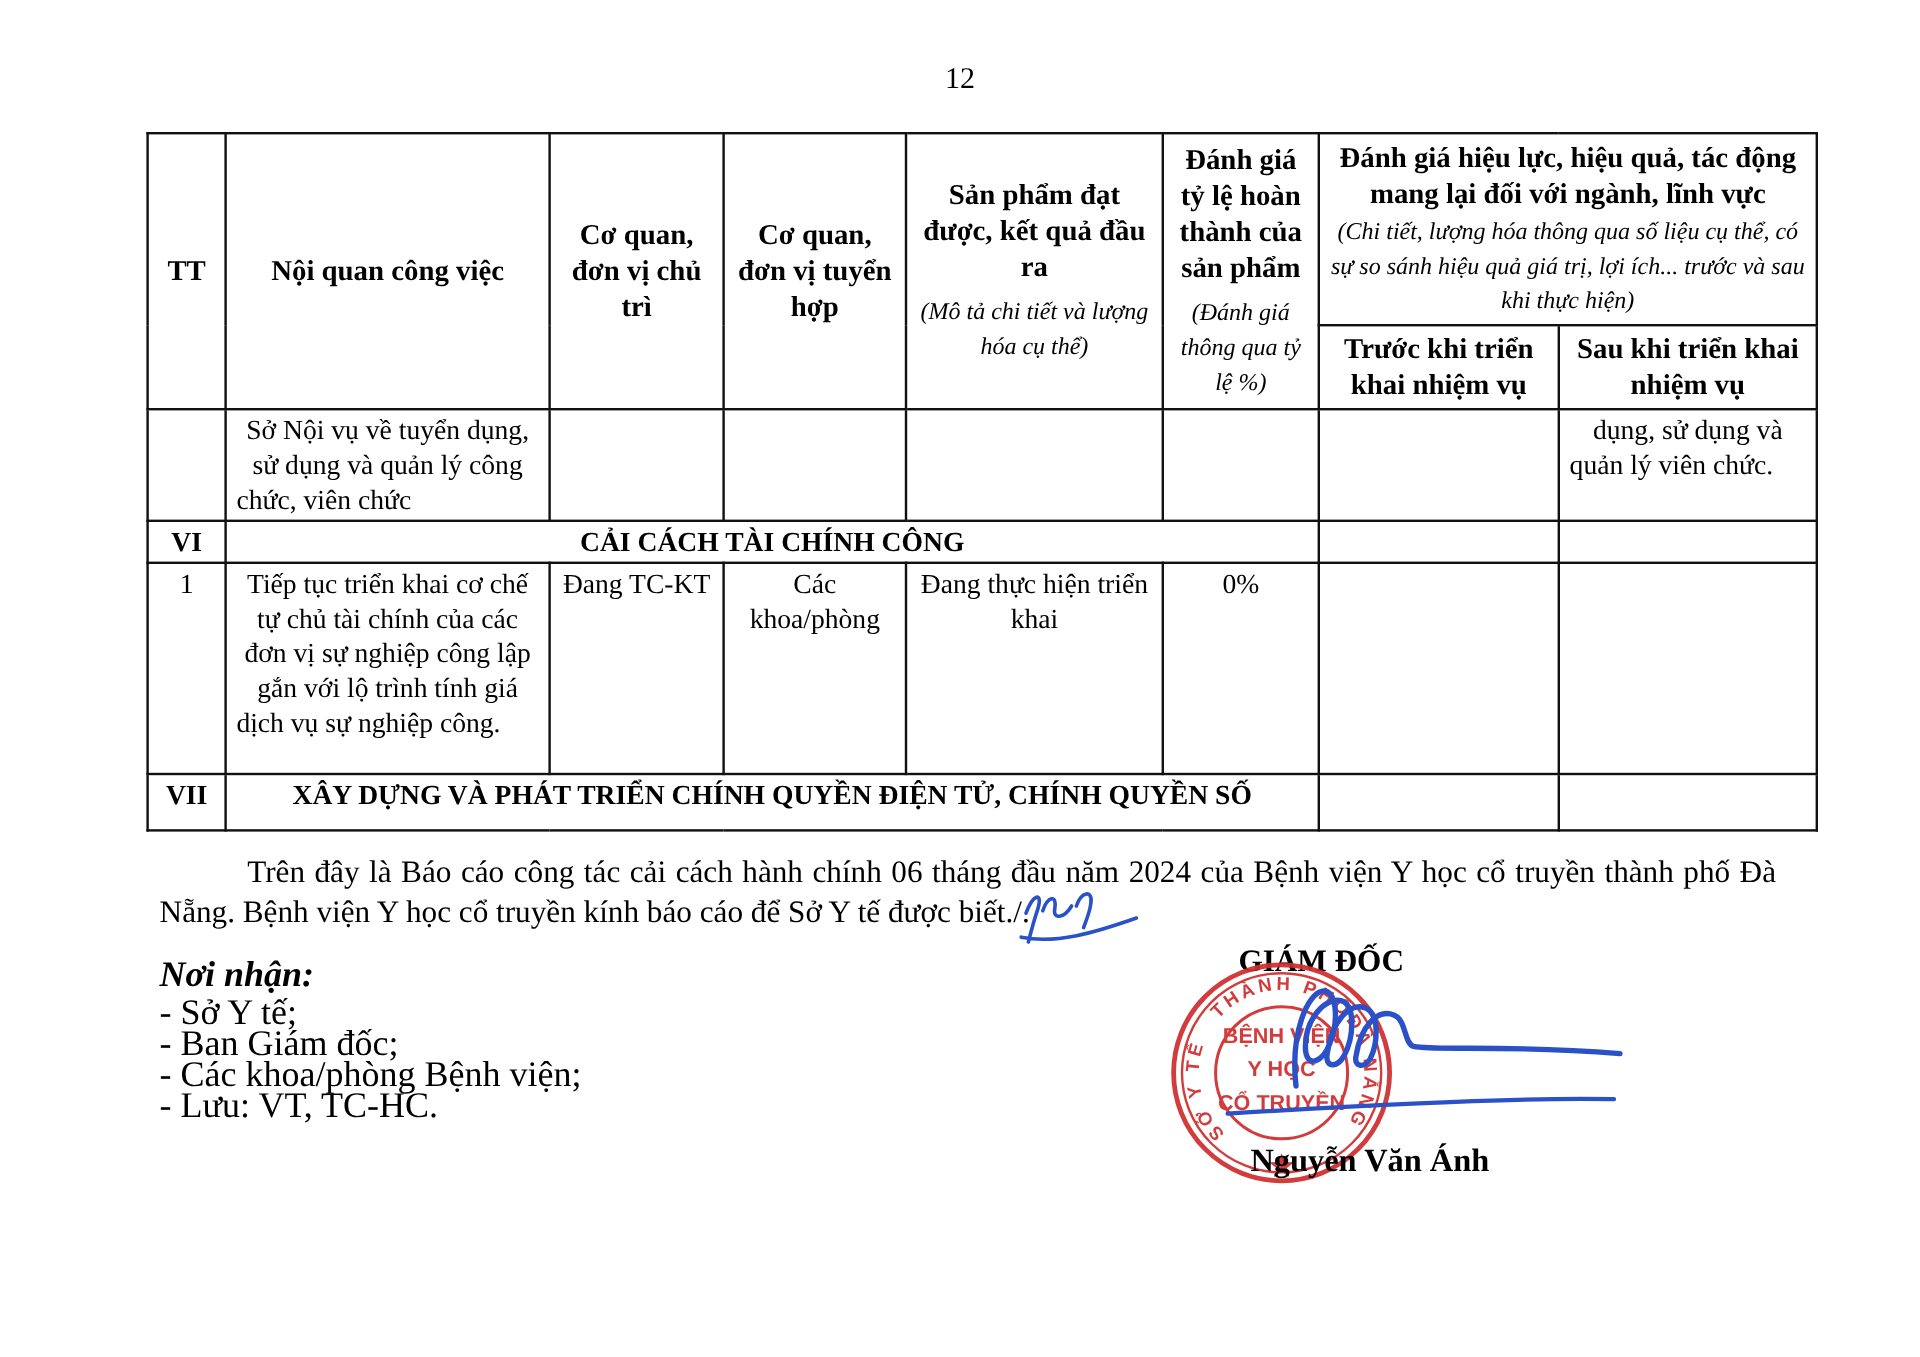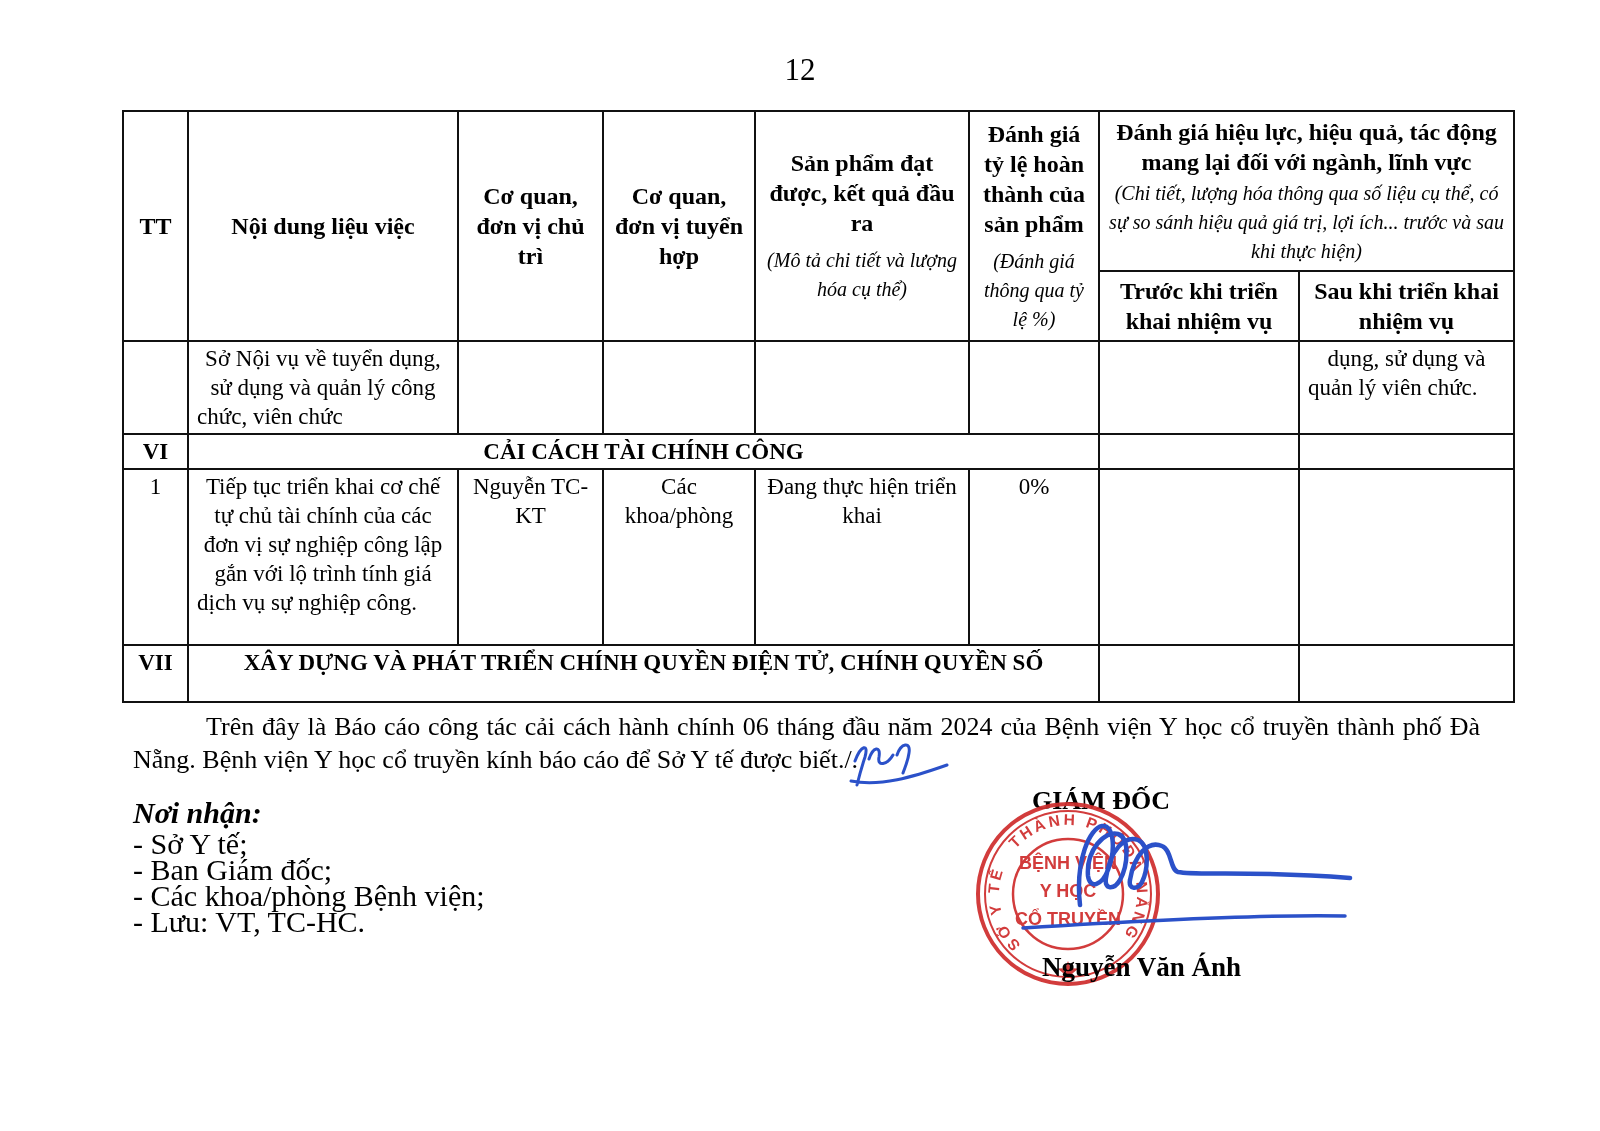"12" .page-number { font-size: 31px -> 25px }
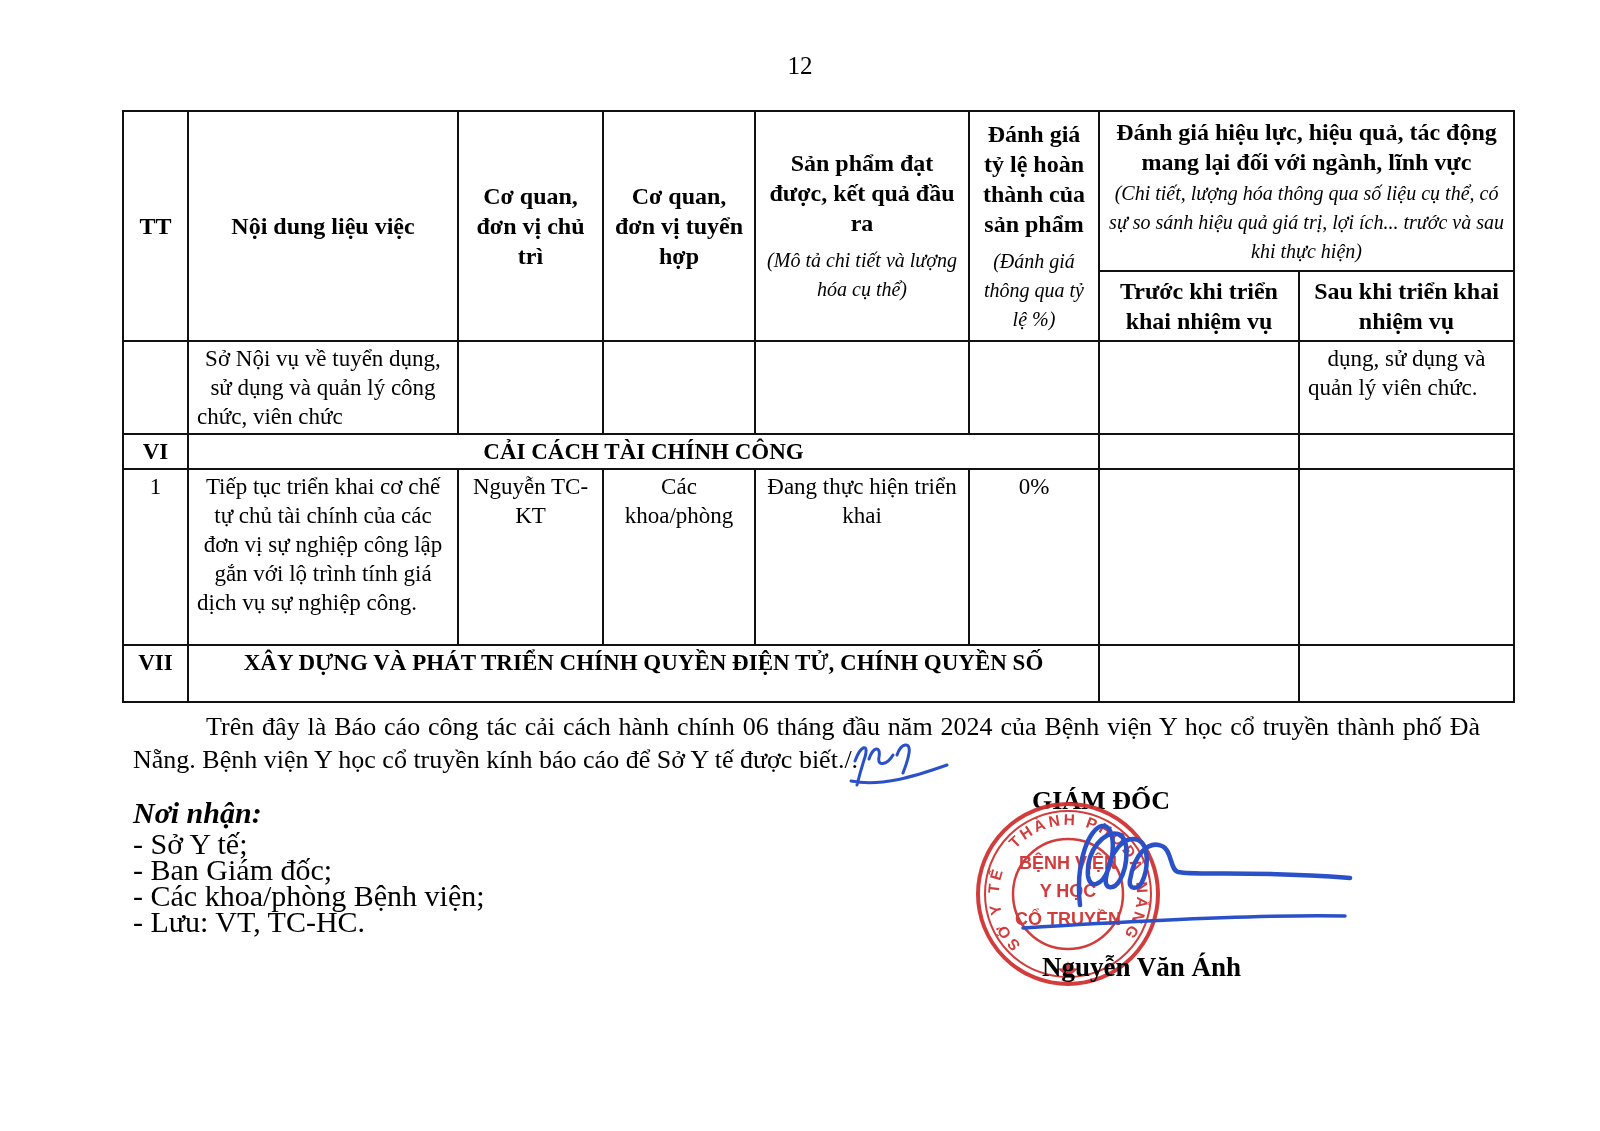"Nội dung liệu việc" th { text: dung liệu -> quan công }
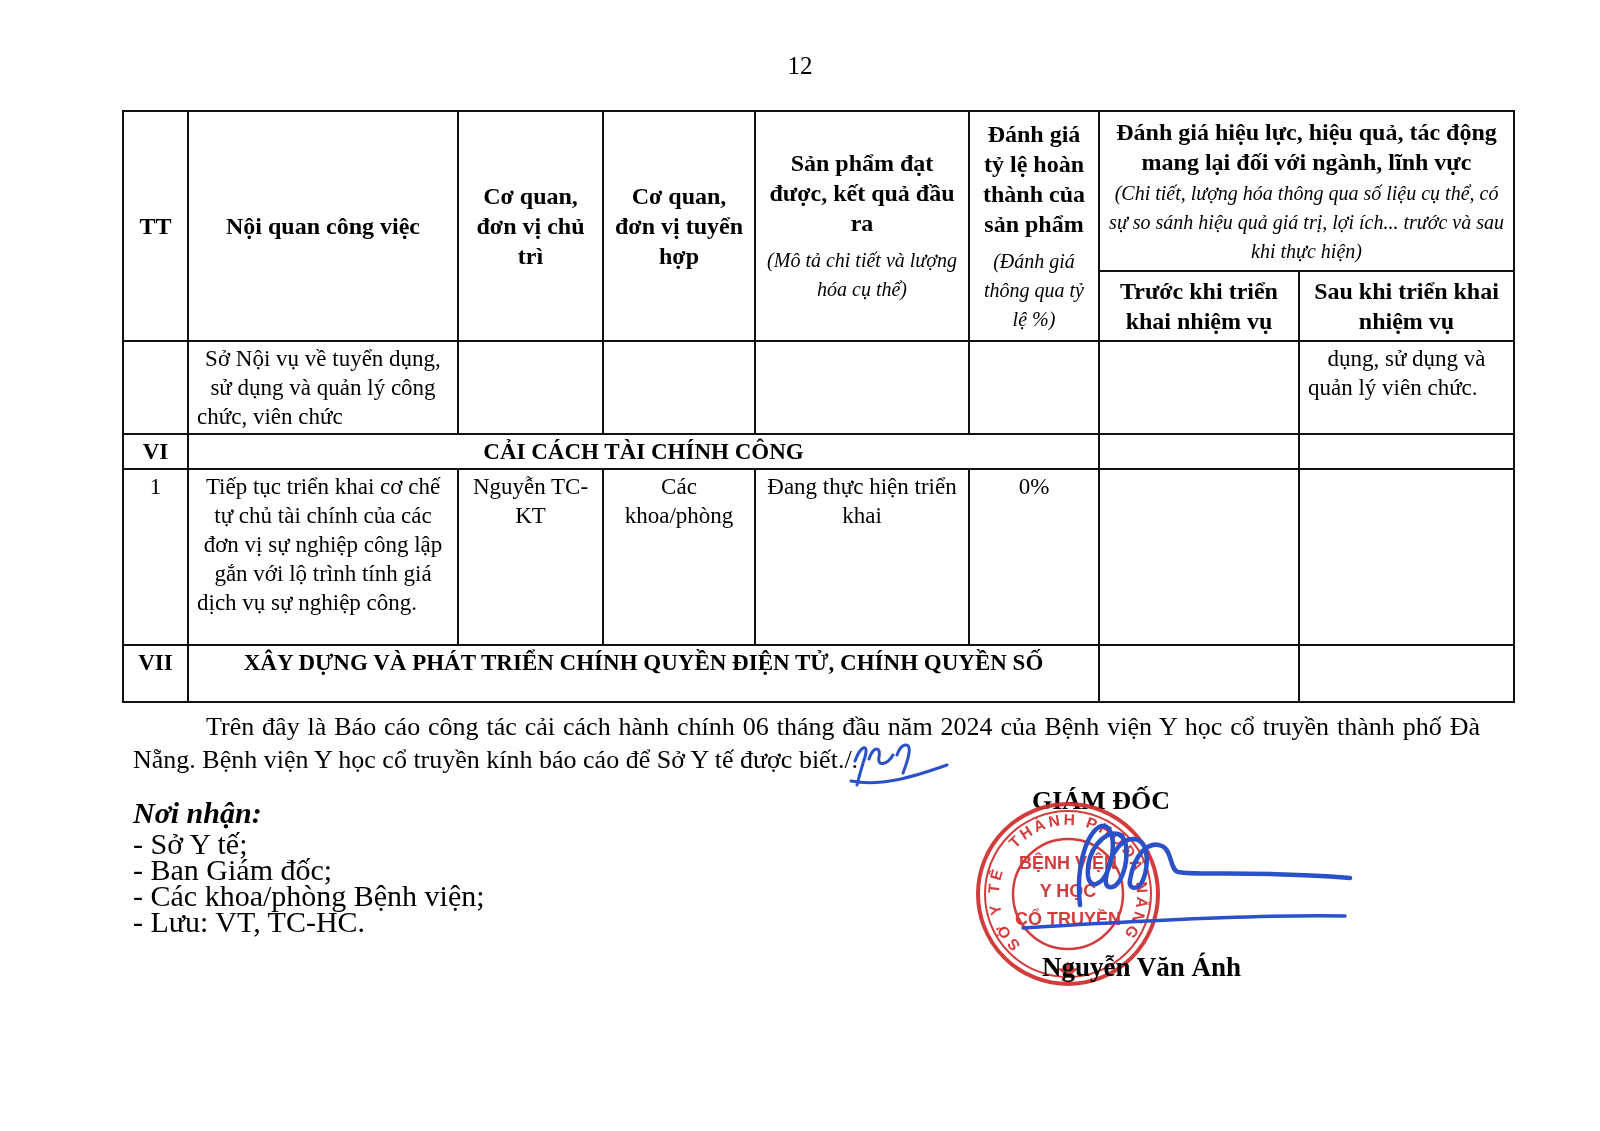"Nguyễn TC-KT" td { text: Nguyễn -> Đang }
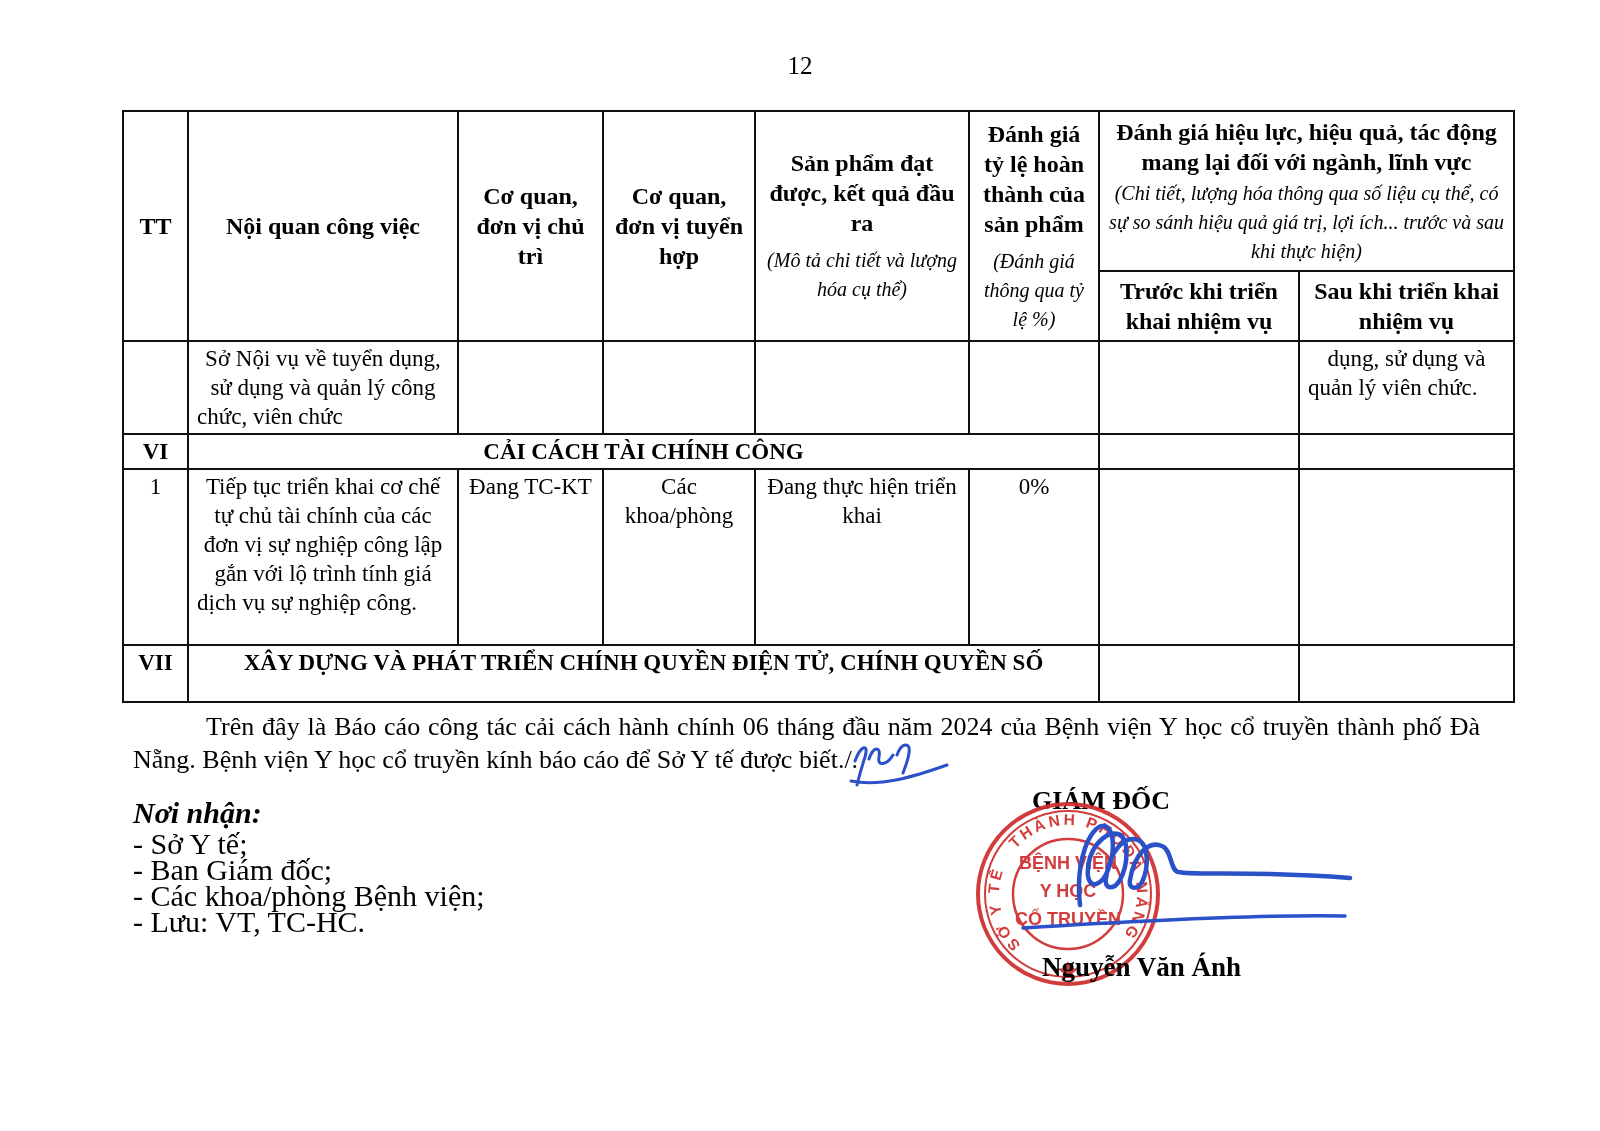"VII" tr.rVII { height: 57px -> 47px }
